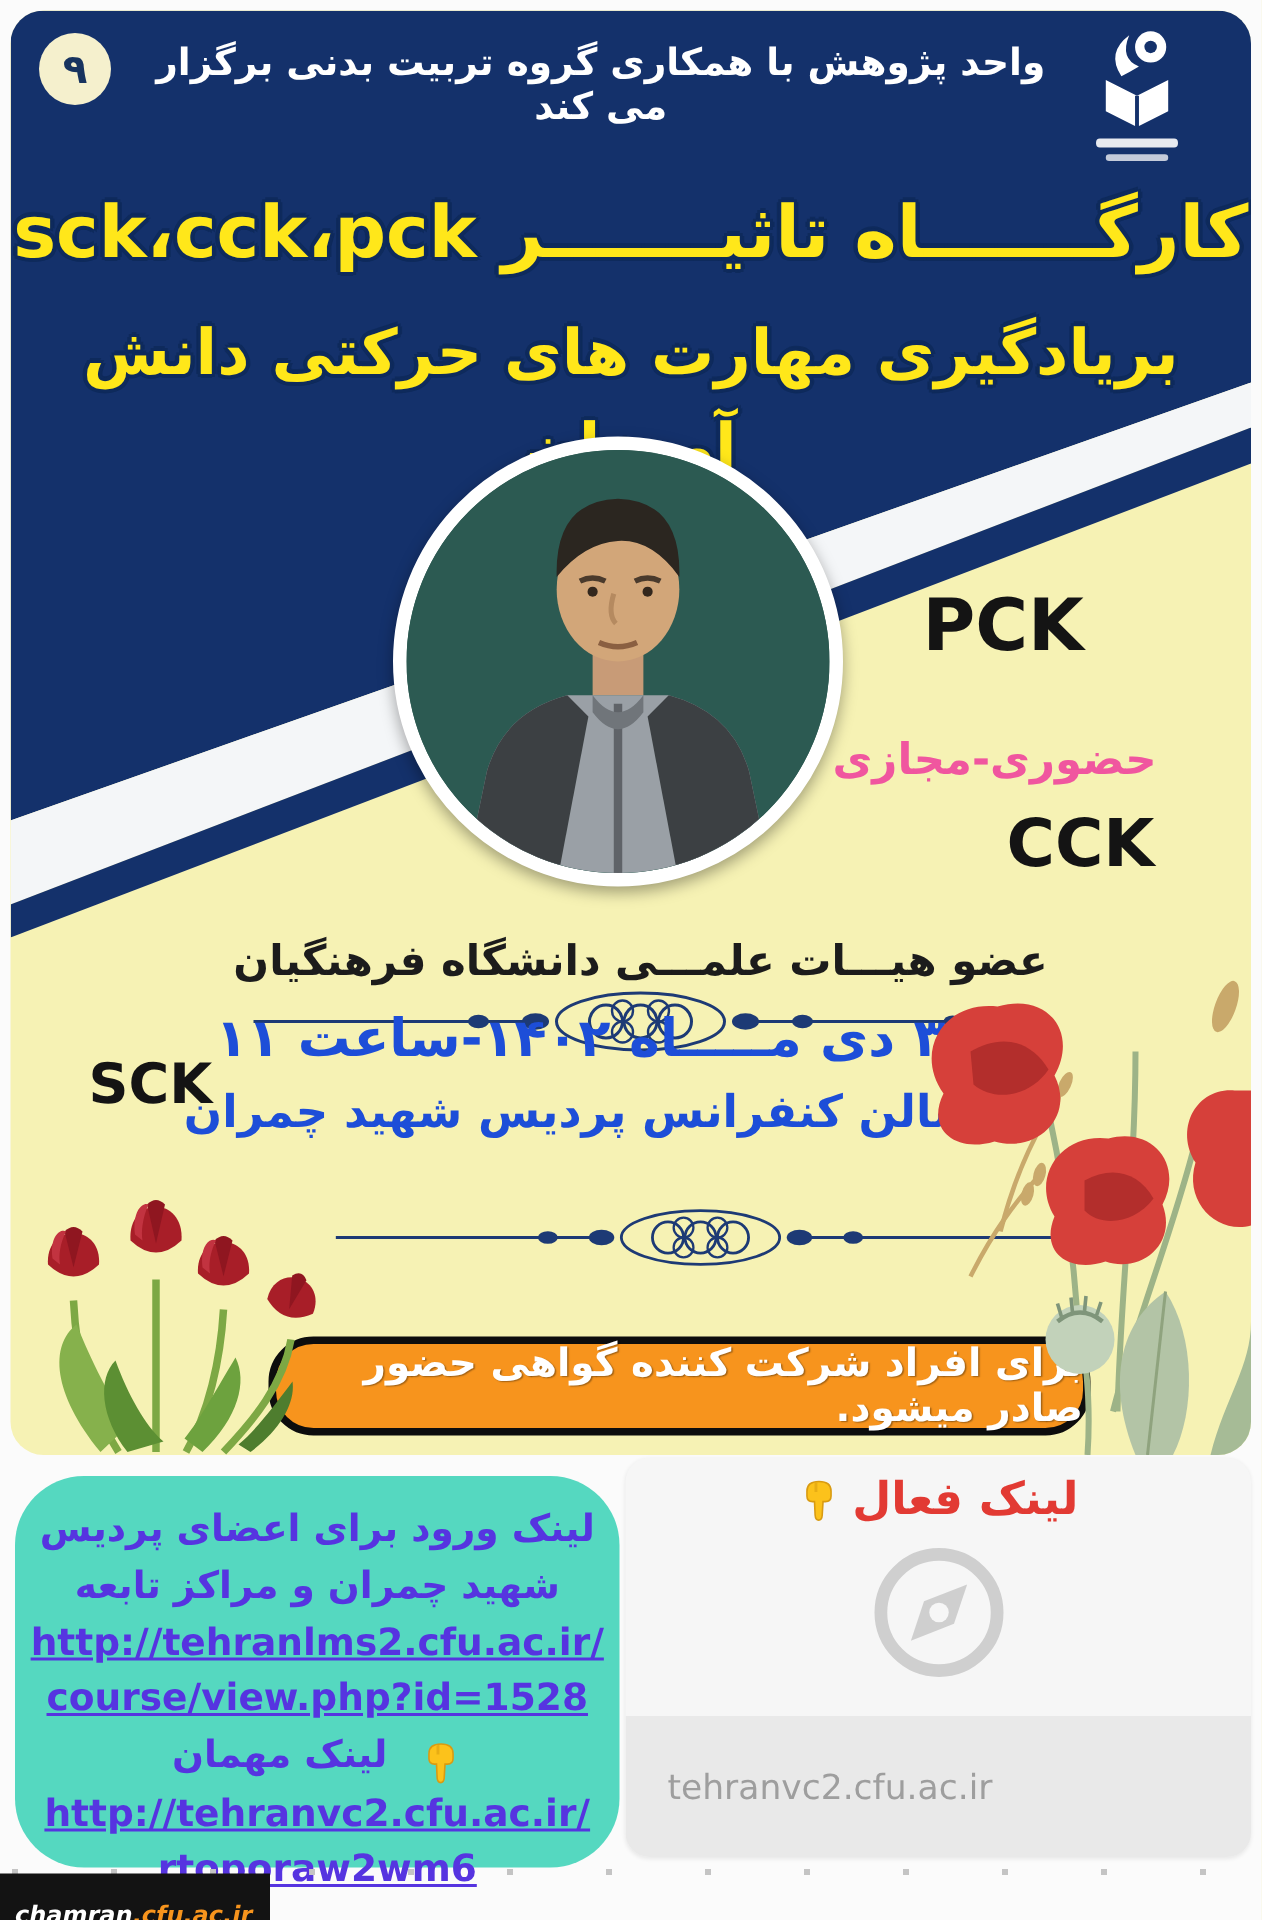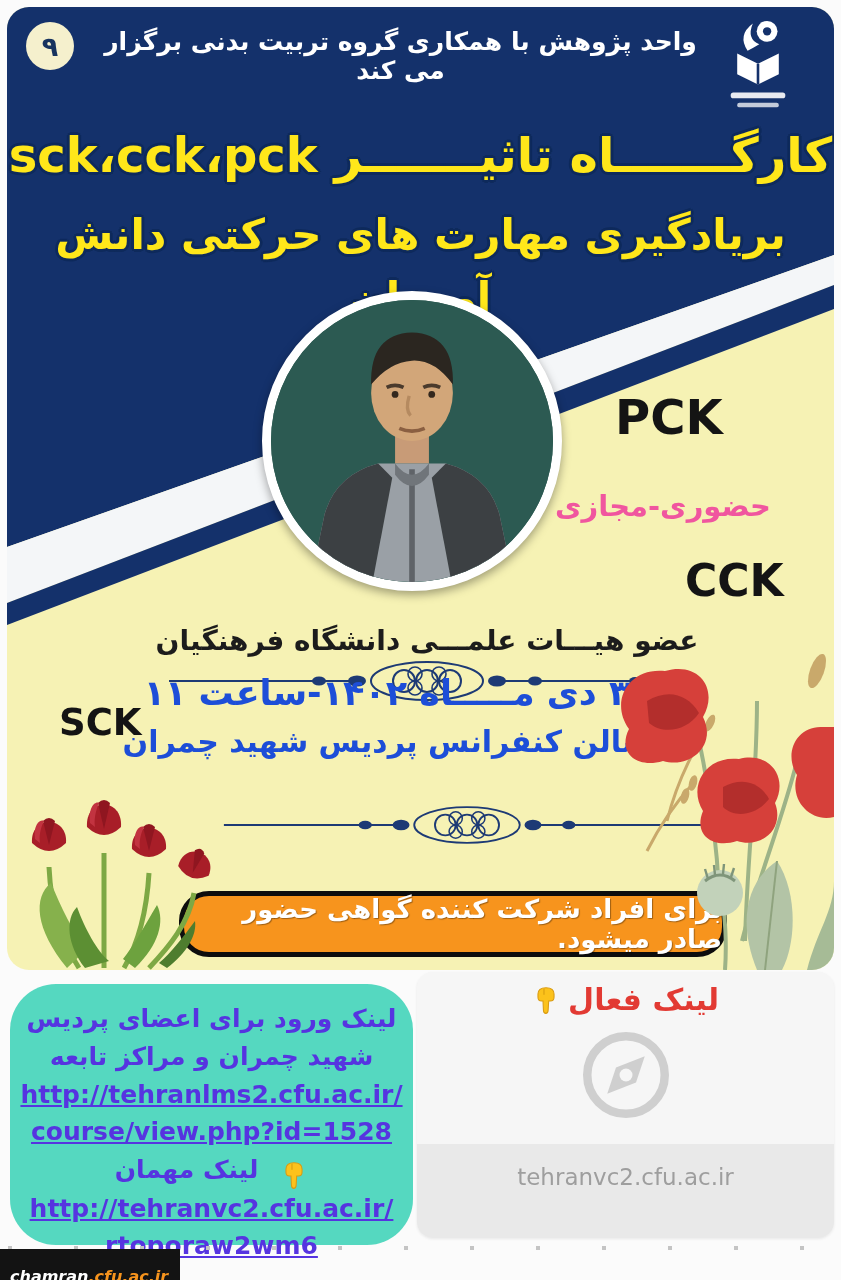"CCK" .lbl-cck { left: 678px -> 664px; margin-top: 18px -> none }
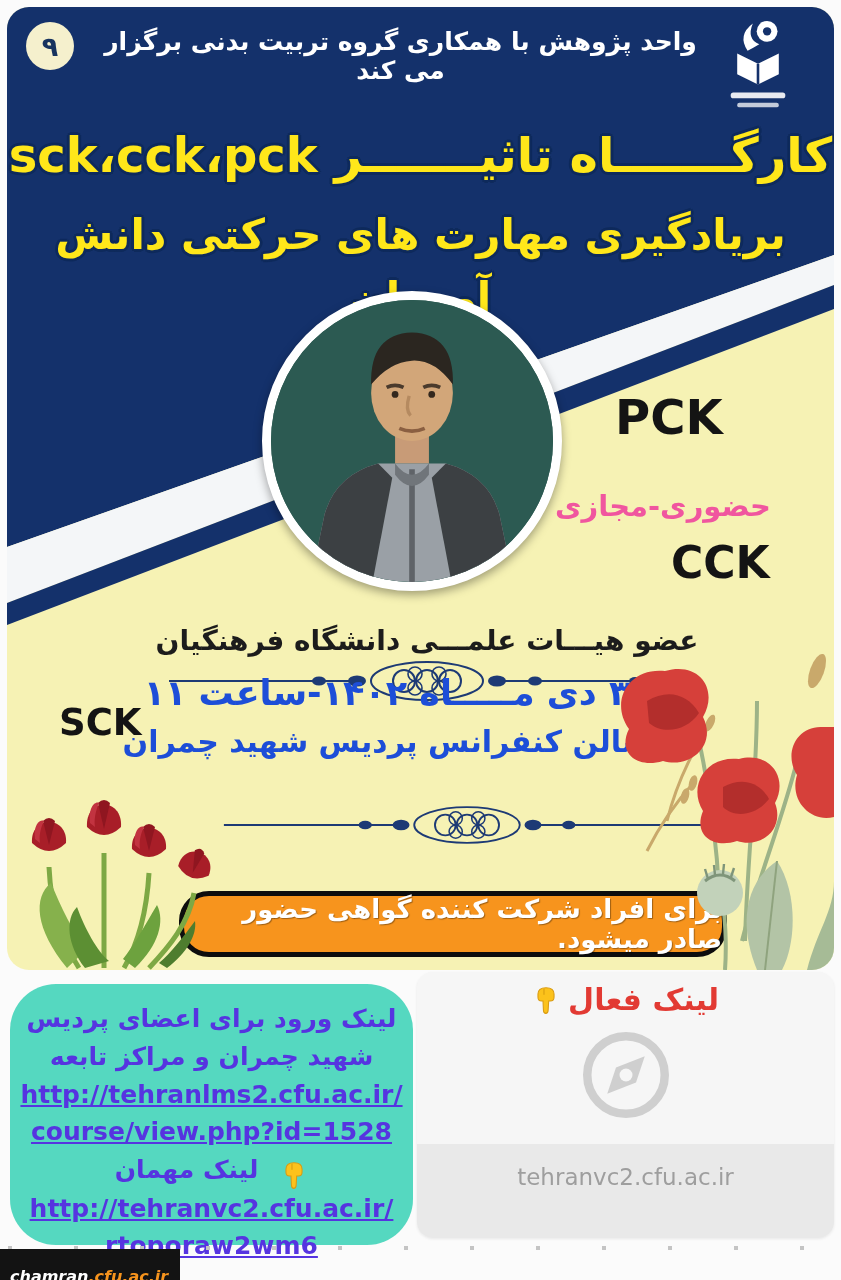"tehranvc2.cfu.ac.ir" .preview-domain { margin-top: 6px -> 21px; text-align: center -> none }
